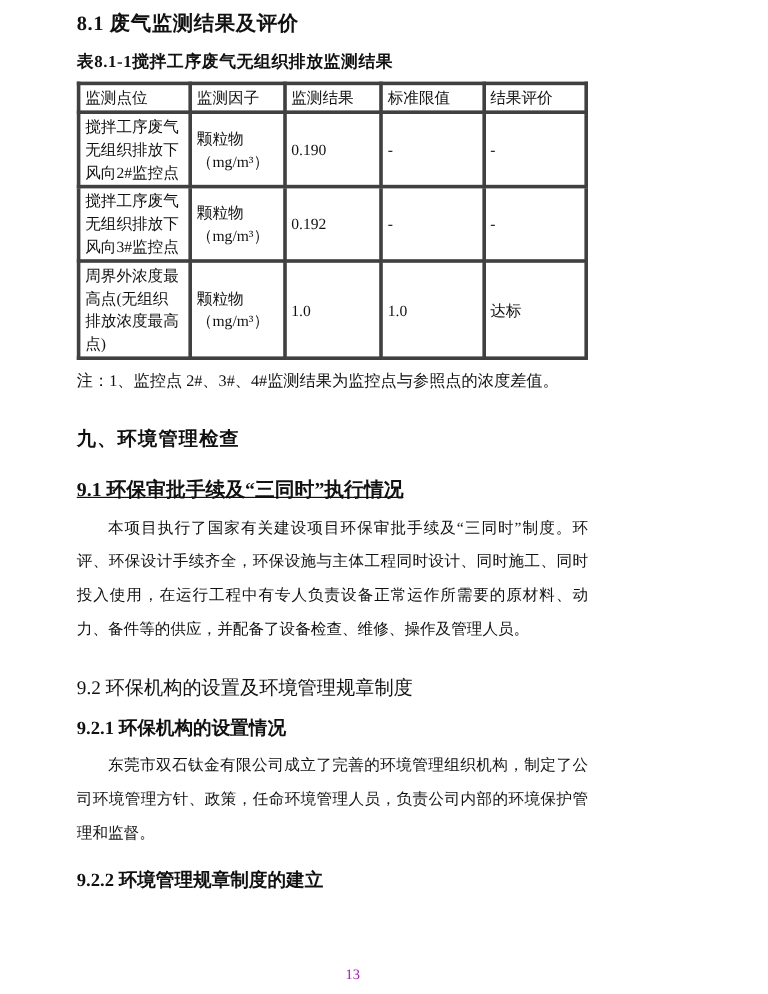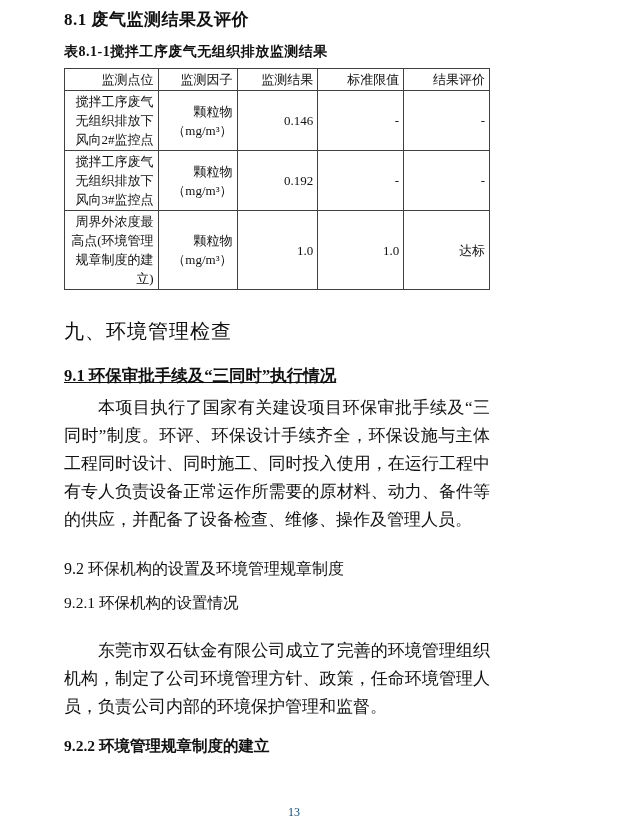"监测点位" table.monitor th, table.monitor td { border: 1px solid #404040 -> 3px solid #404040; text-align: right -> left }
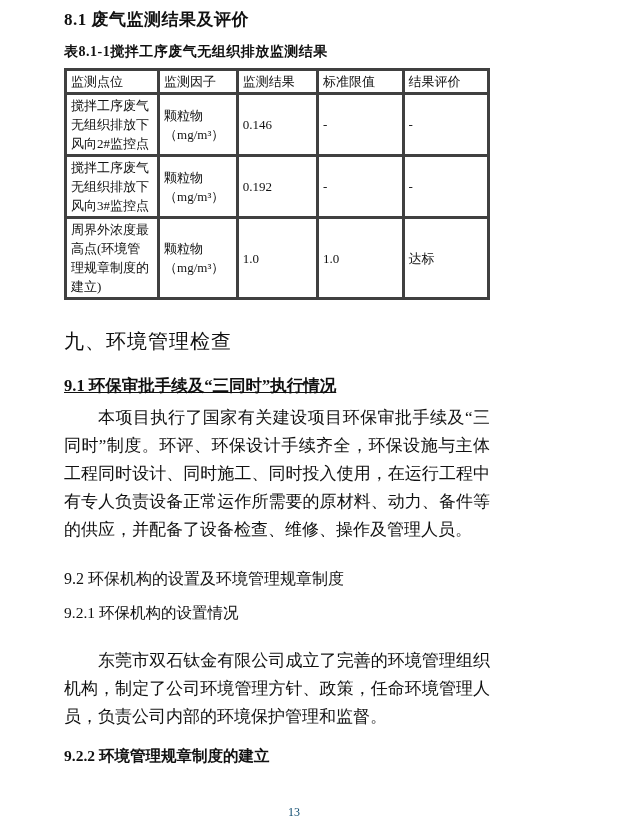"0.146" td { text: 0.146 -> 0.190 }
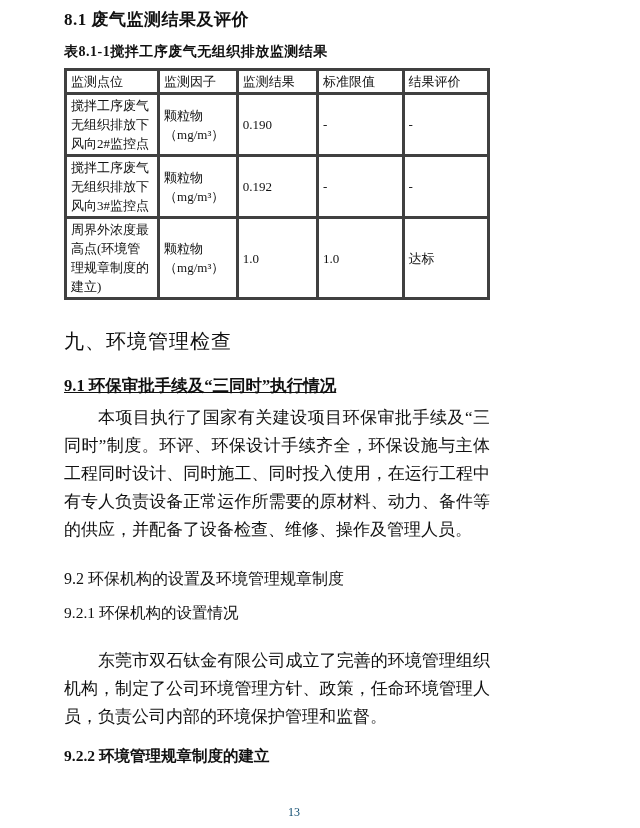"周界外浓度最高点(环境管理规章制度的建立)" td { text: 环境管理规章制度的建立 -> 无组织排放浓度最高点 }
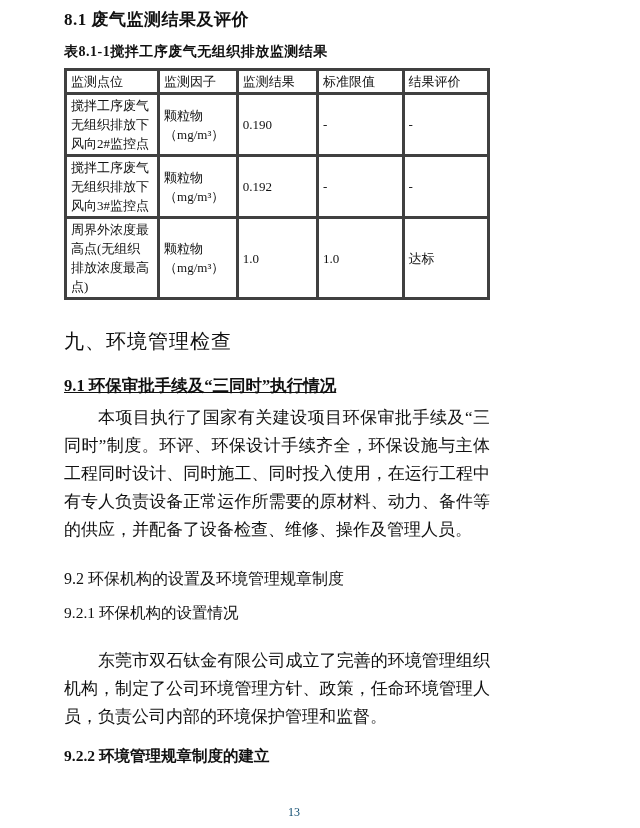"注：1、监控点 2#、3#、4#监测结果为监控点与参照点的浓度差值。" div.note-line1 { html: none -> <div>注：1、监控点 2#、3#、4#监测结果为监控点与参照点的浓度差值。</div> }
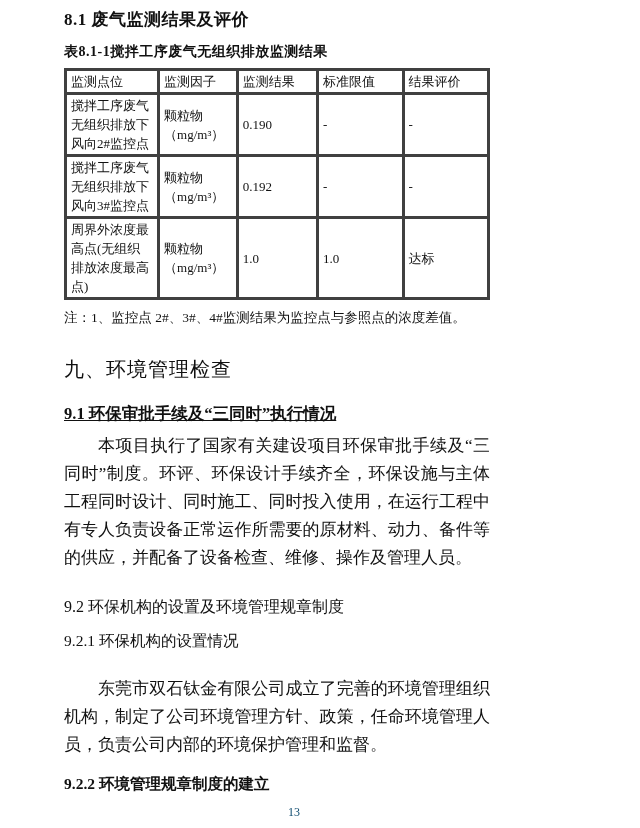"九、环境管理检查" .h-9 { font-size: 20px -> 16px; font-weight: normal -> bold }
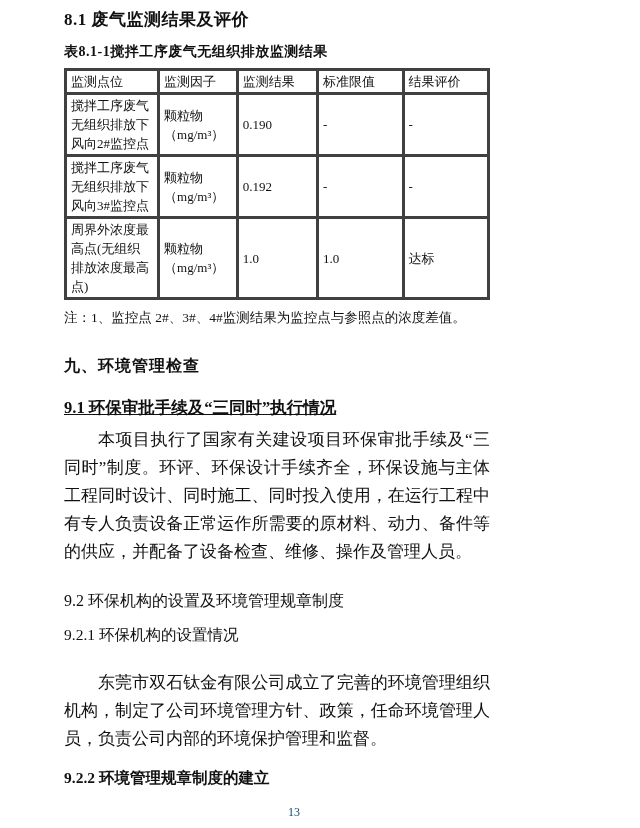"本项目执行了国家有关建设项目环保审批手续及“三同时”制度。环评、环保设计手续齐全" .para { font-size: 17px -> 13px }
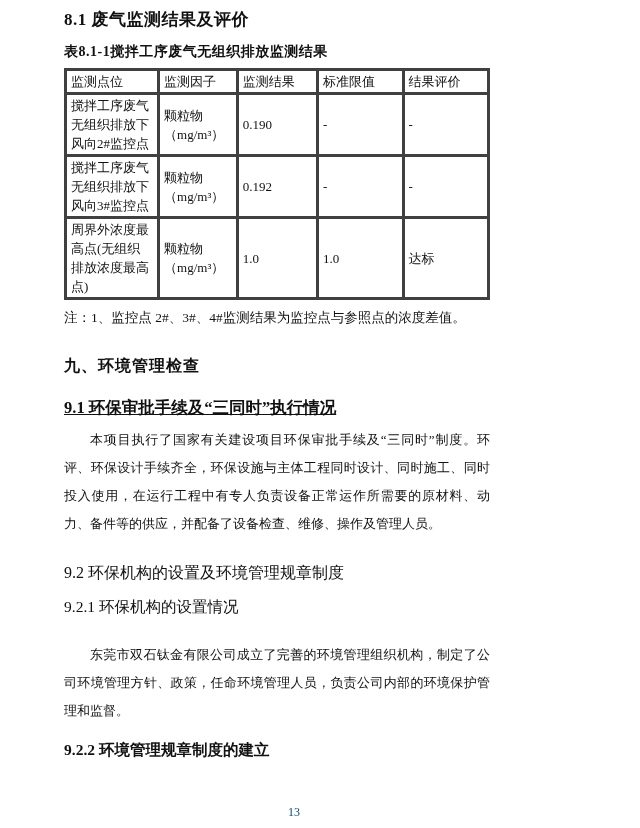"9.2.1 环保机构的设置情况" .h-921 { font-weight: normal -> bold }
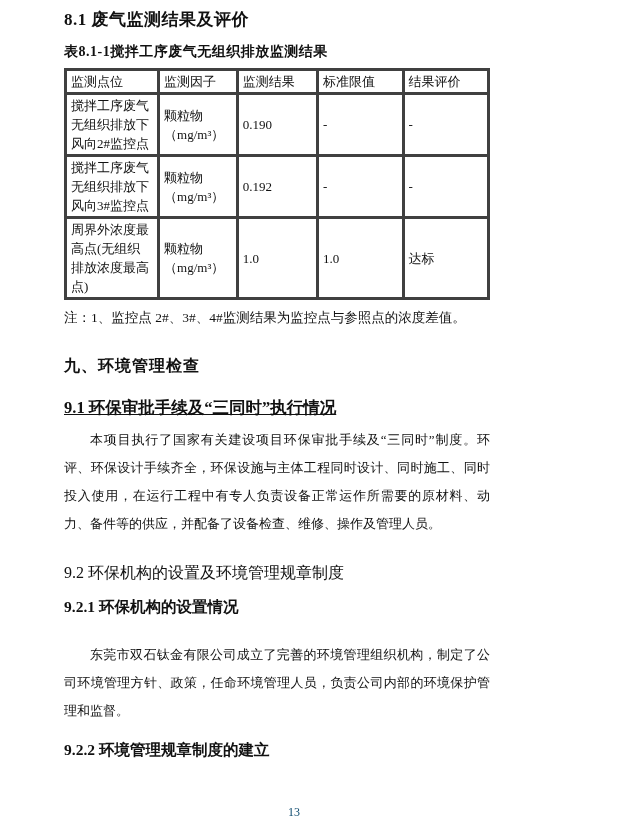"东莞市双石钛金有限公司成立了完善的环境管理组织机构，制定了公司环境管理方针、政策" .para-2 { margin-top: 23px -> 6px }
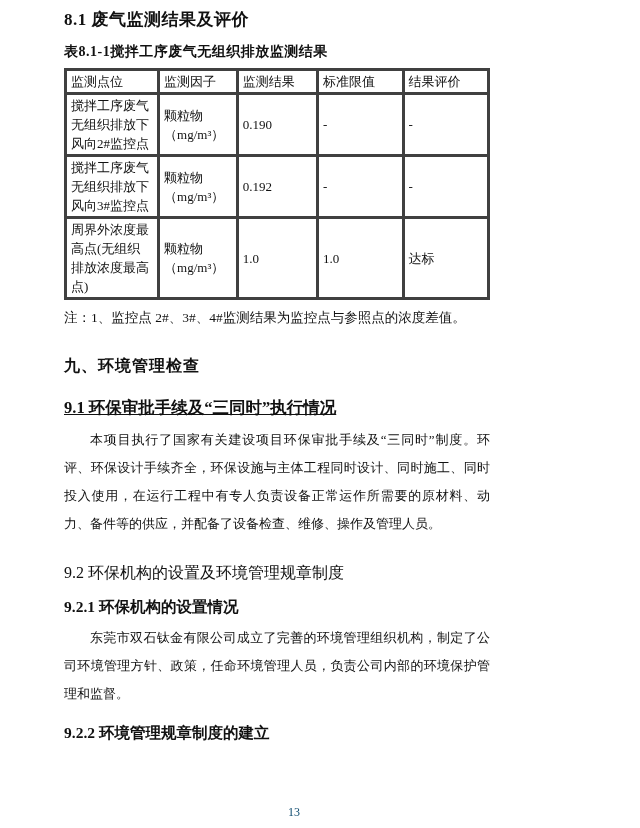"13" .page-number { color: #0c4a6e -> #a21caf }
